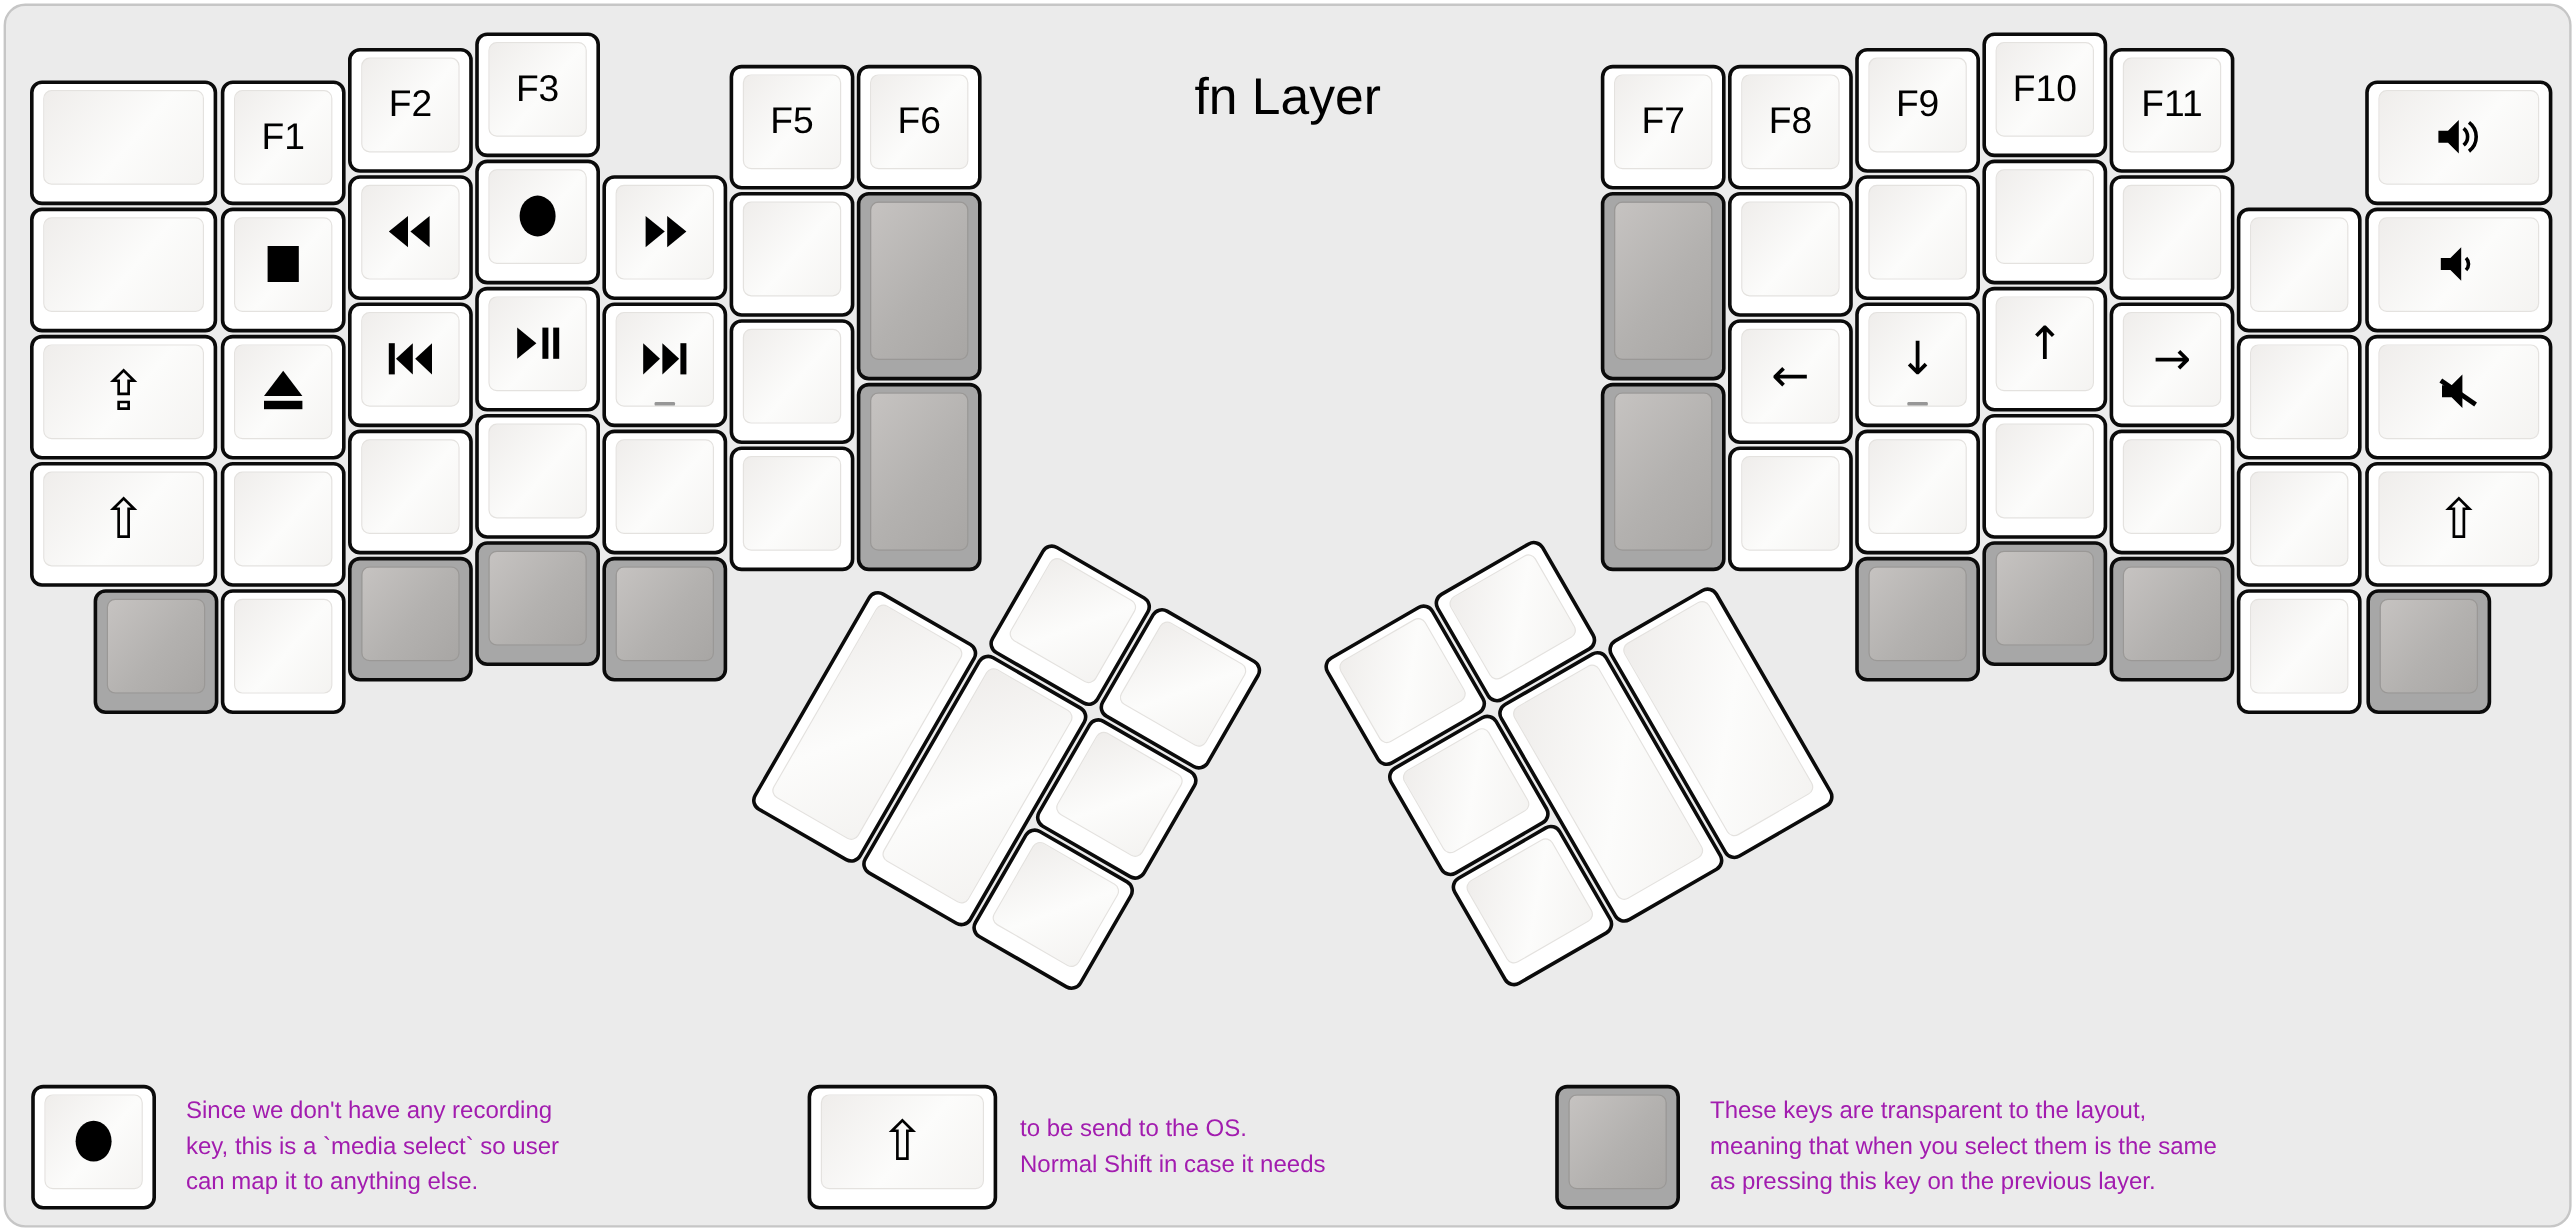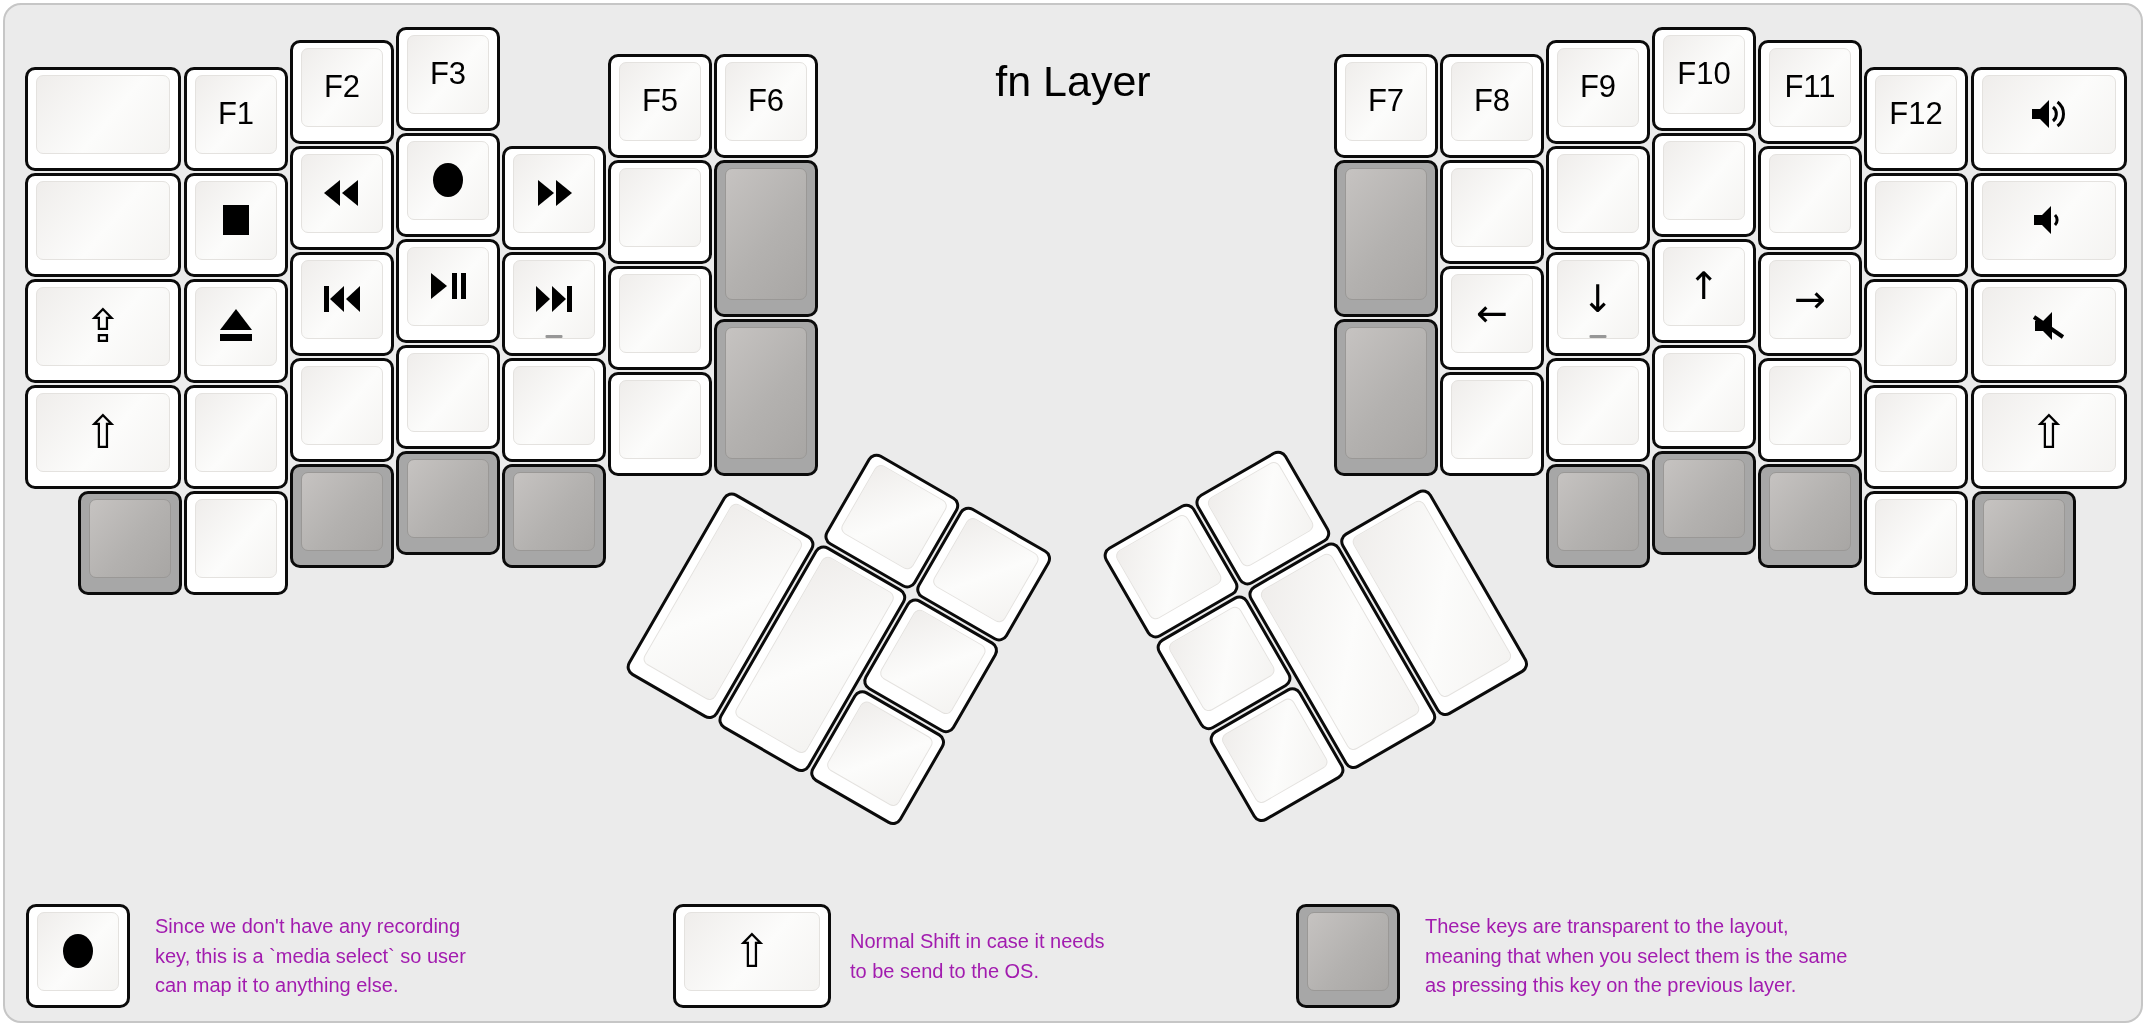"F12" div.key { html: <div> <div></div> <div>F12</div> </div> -> none }
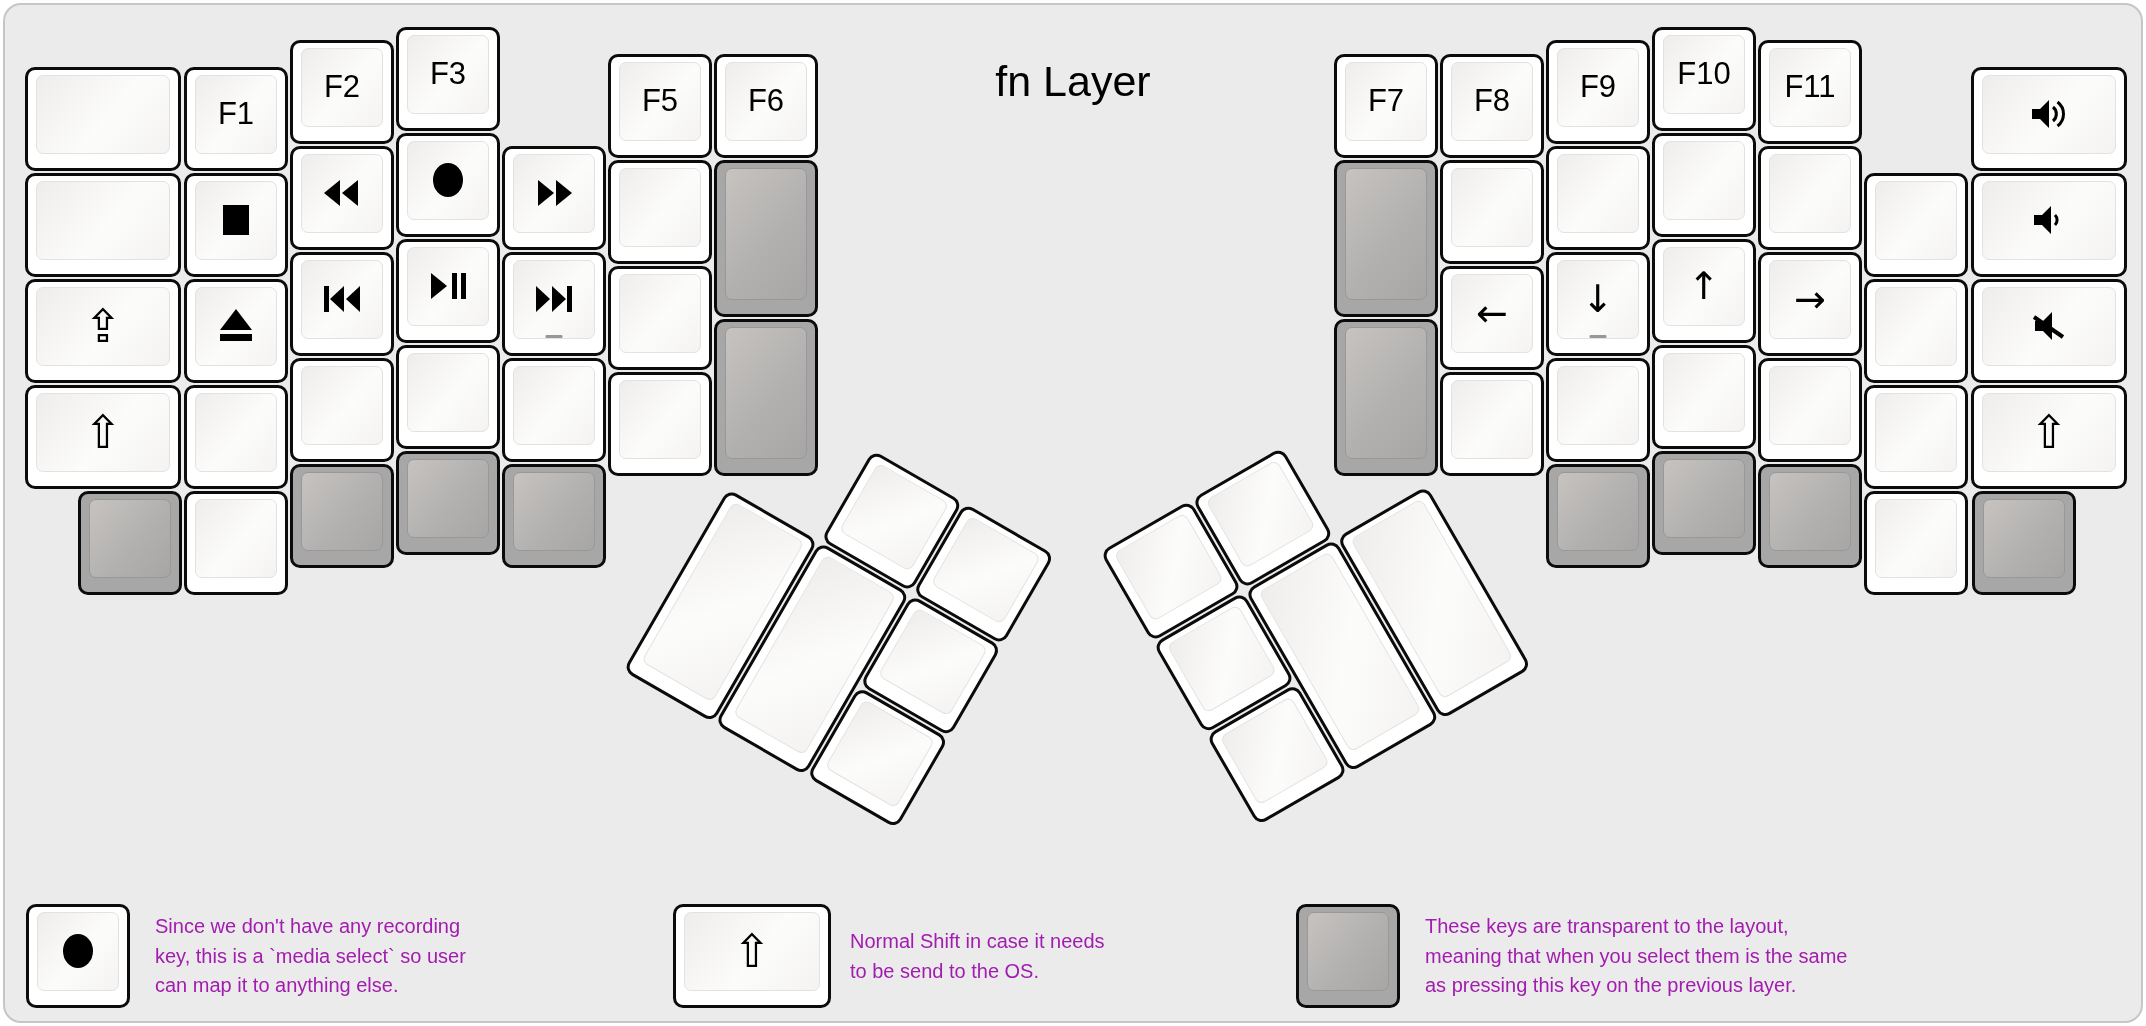"Normal Shift in case it" div { order: before "to be send to the" -> after "to be send to the" }
